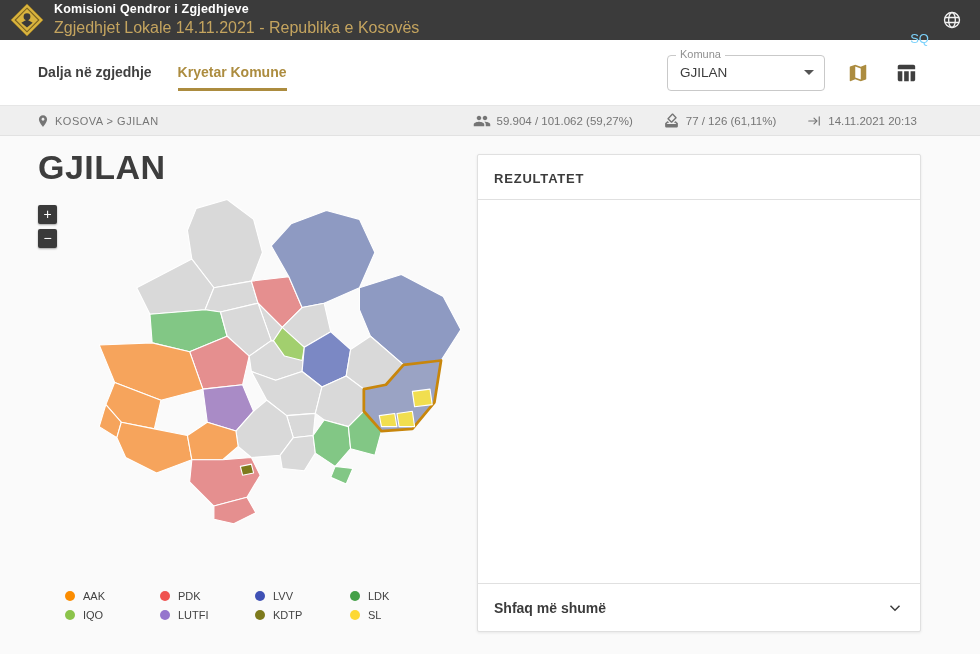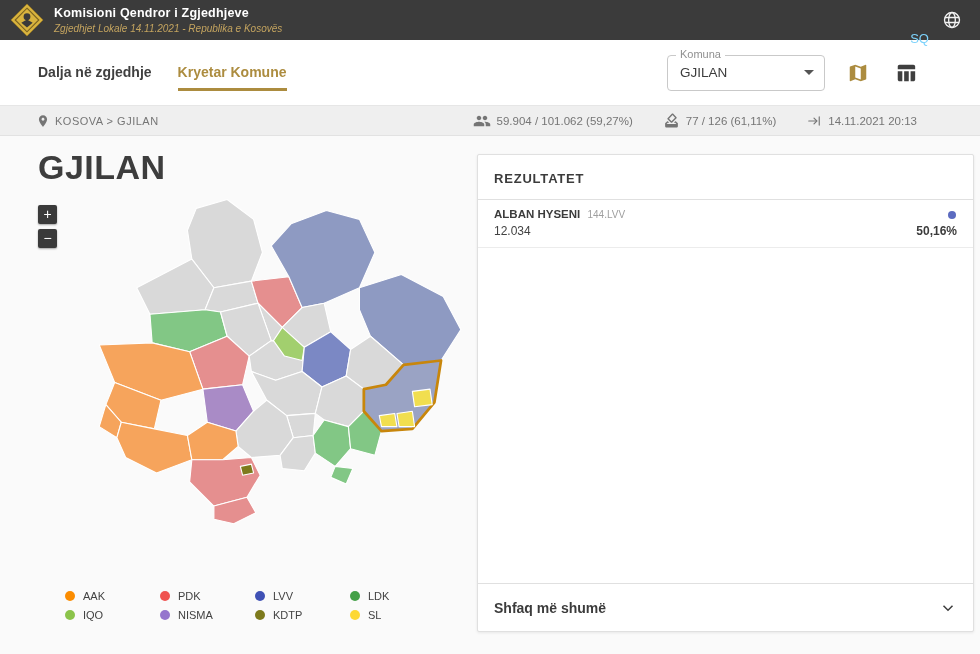"Zgjedhjet Lokale 14.11.2021 - Republika" .header-subtitle { font-size: 10px -> 16px; font-style: italic -> none }
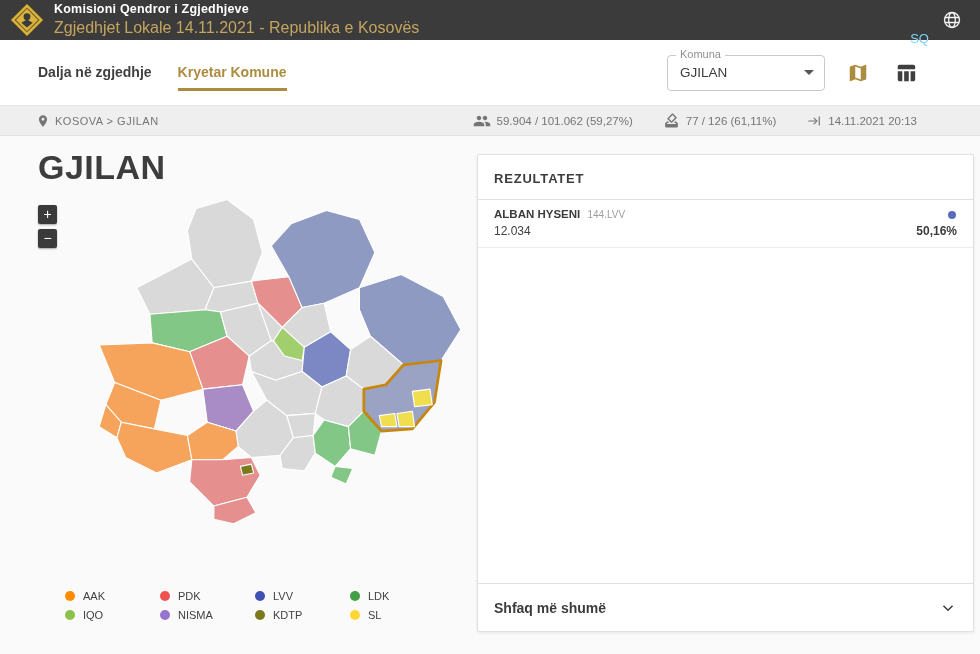"REZULTATET" .results-card { width: 497px -> 444px }
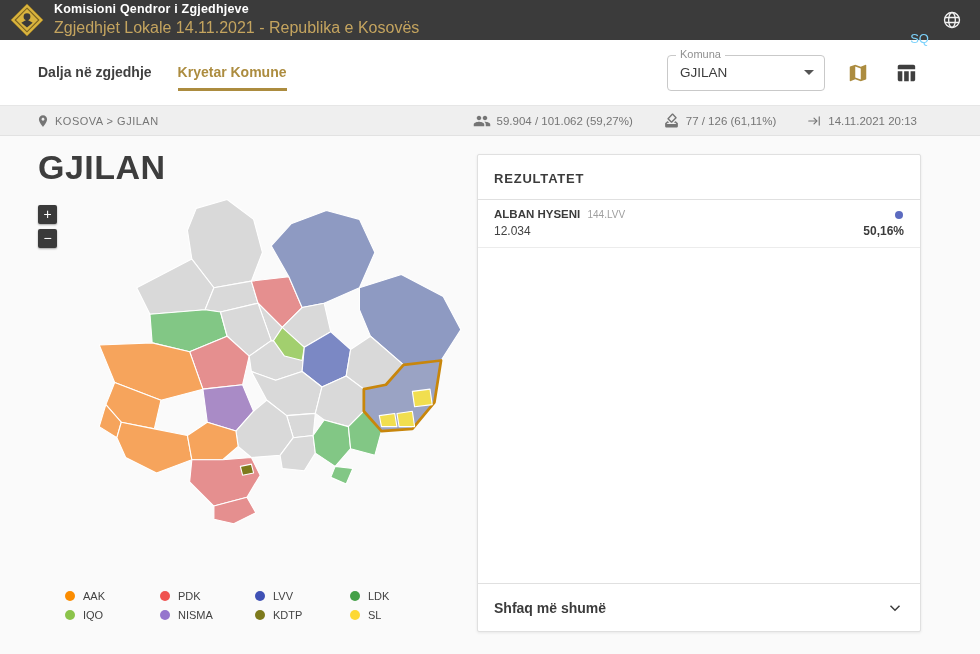"ALBAN HYSENI 144.LVV" div.cand-row { html: <div> <div> <div> <span>ALBAN HYSENI</span> <span>144.LVV</span> </div> <div>12.034</div> </div> <div> <span></span> <span>50,16%</span> </div> </div> -> none }
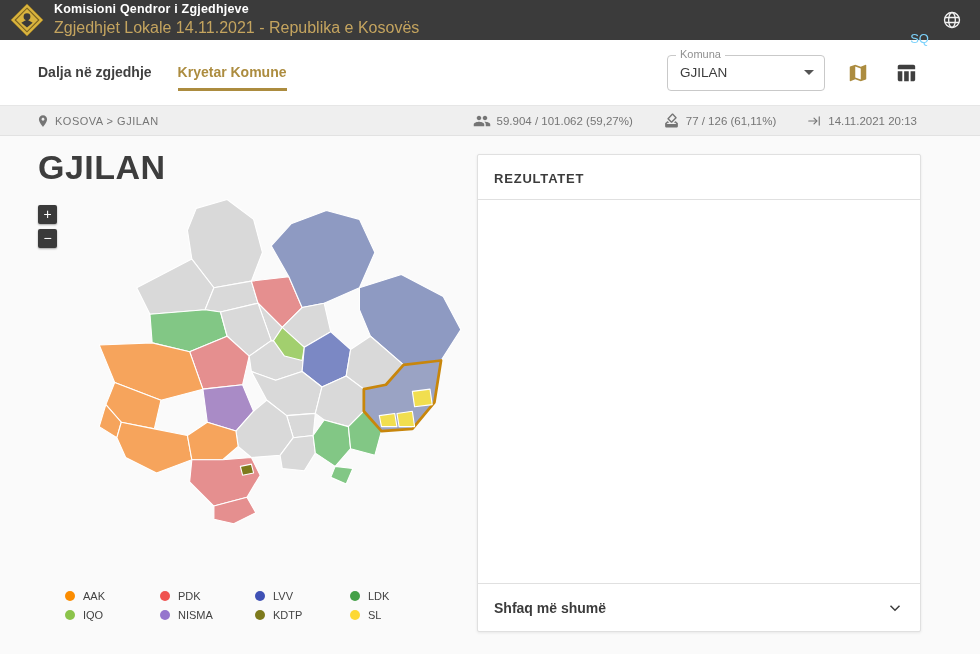"NISMA" span { text: NISMA -> LUTFI }
